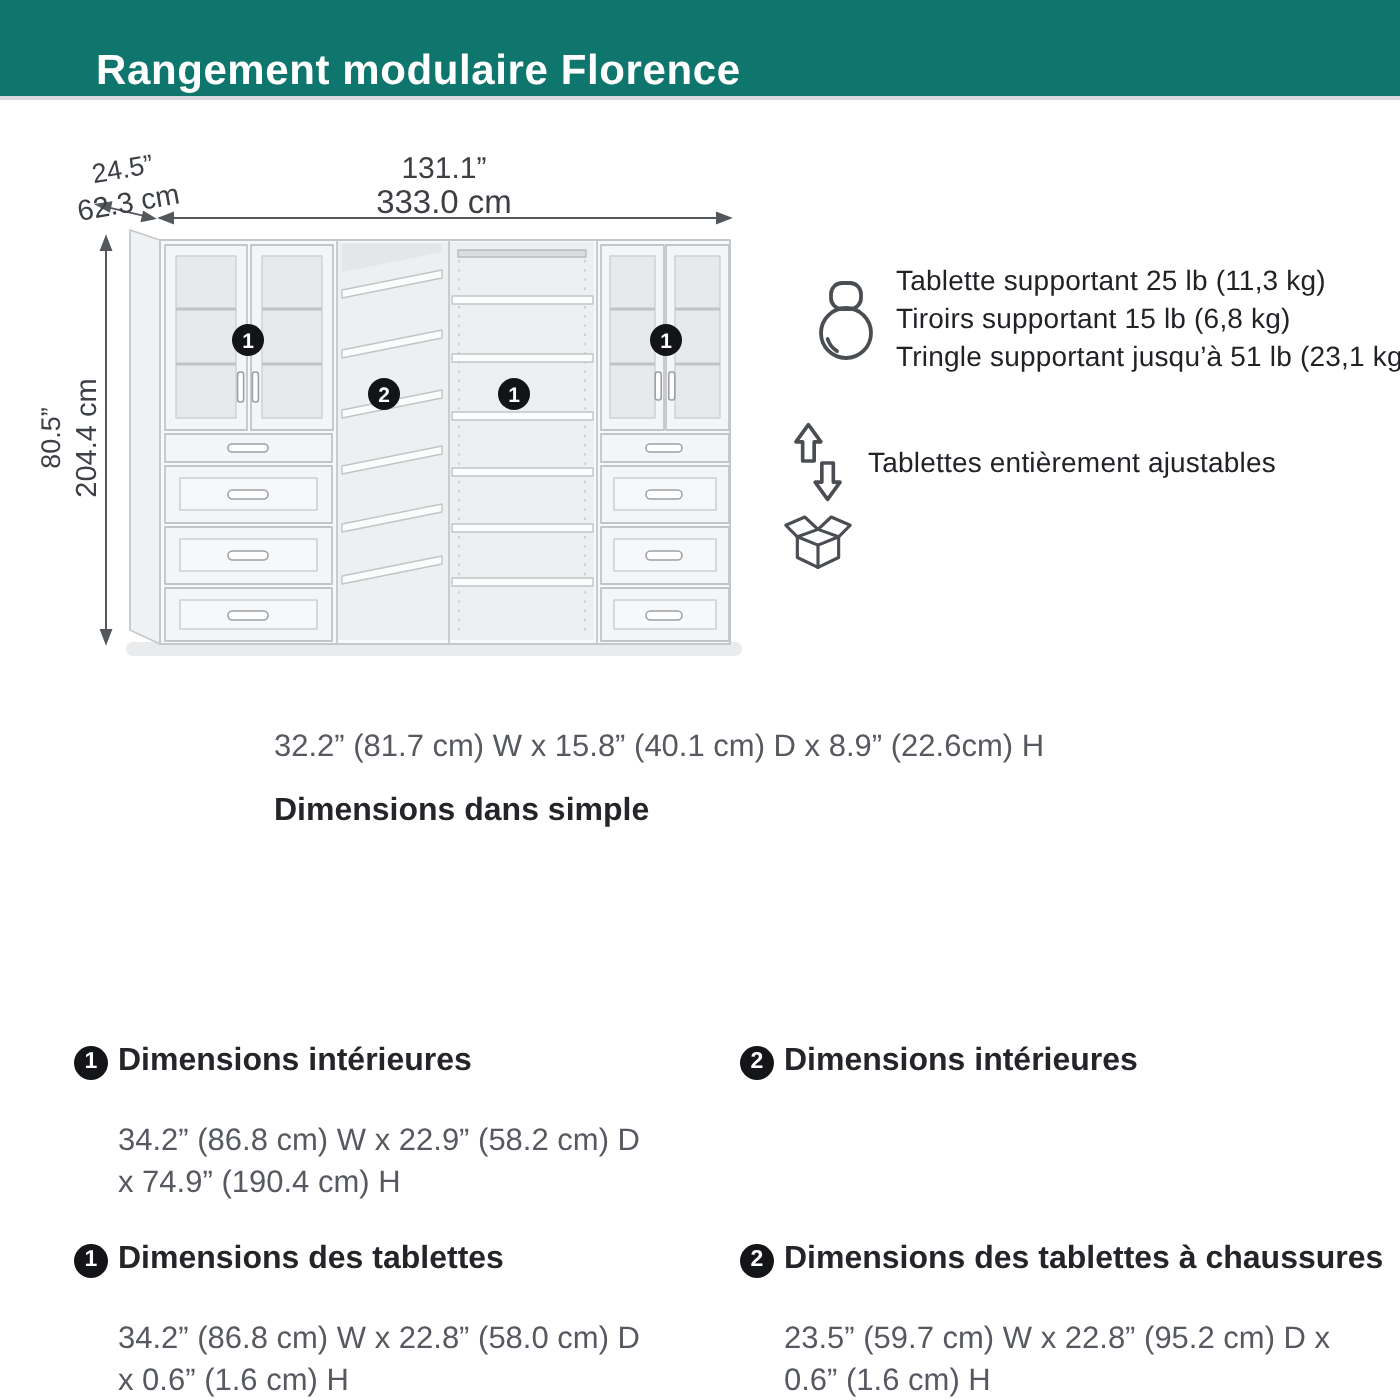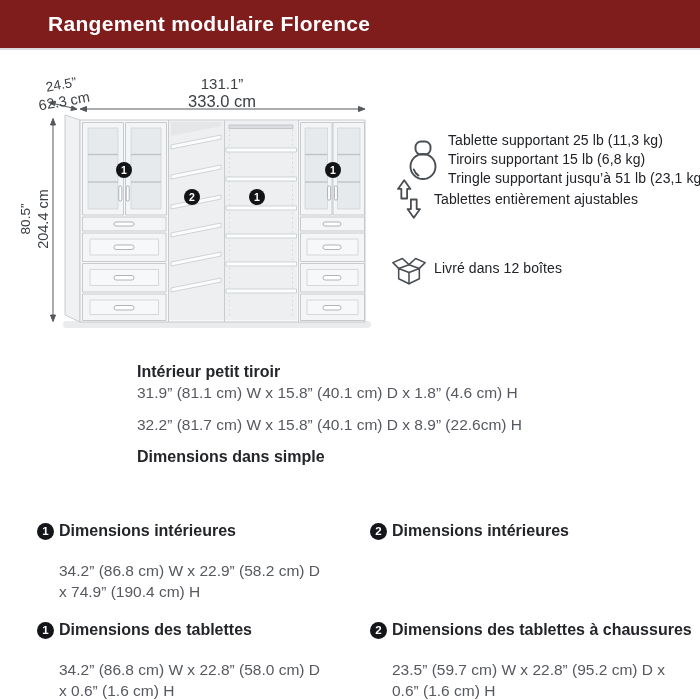"Rangement modulaire Florence" .topbar { align-items: center -> flex-end; background: #7f1d1d -> #0f766e }
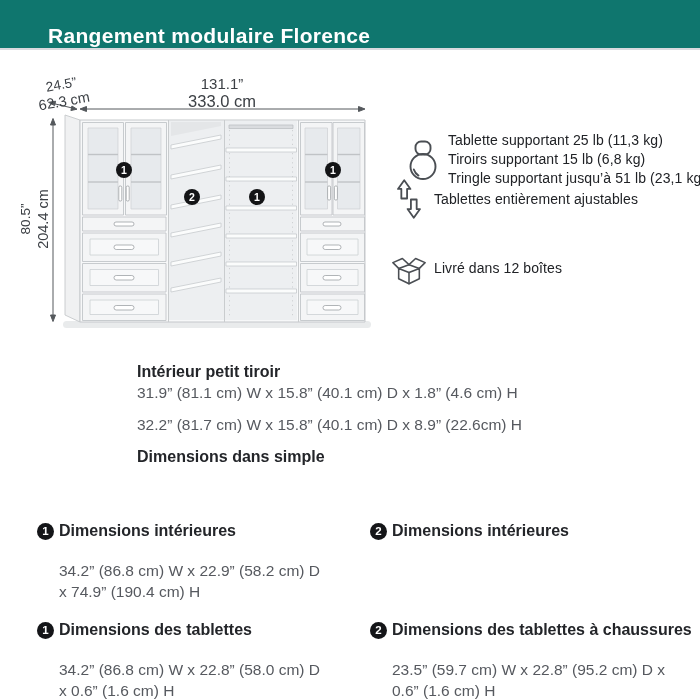"Tablettes entièrement ajustables" .feat-2 { top: 176px -> 208px }
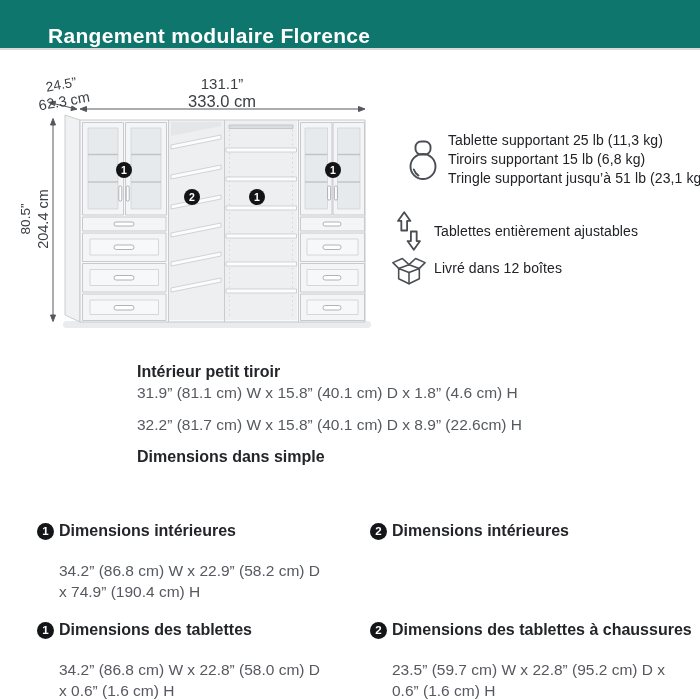"Livré dans 12 boîtes" span.tx { html: <span>Livré dans 12 boîtes</span> -> none }
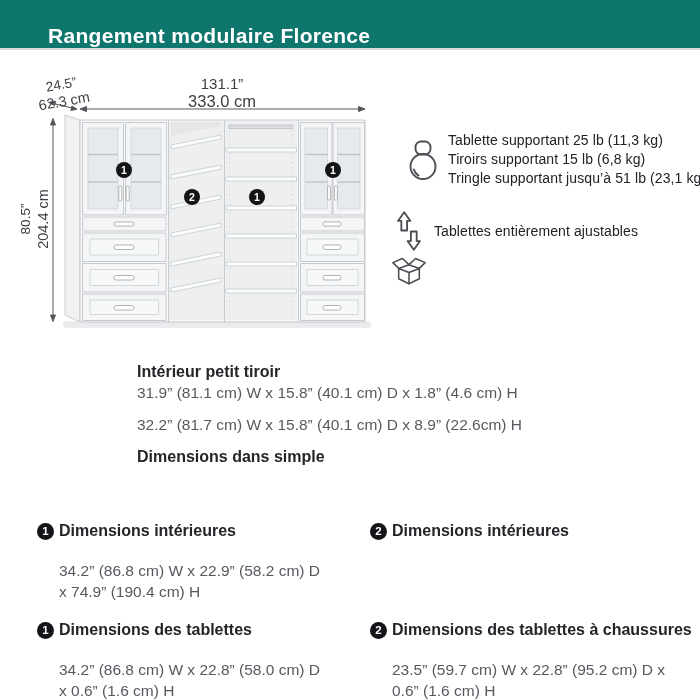"Intérieur petit tiroir" div.spec { html: <div> <div>Intérieur petit tiroir</div> <div>31.9” (81.1 cm) W x 15.8” (40.1 cm) D x 1.8” (4.6 cm) H</div> </div> -> none }
